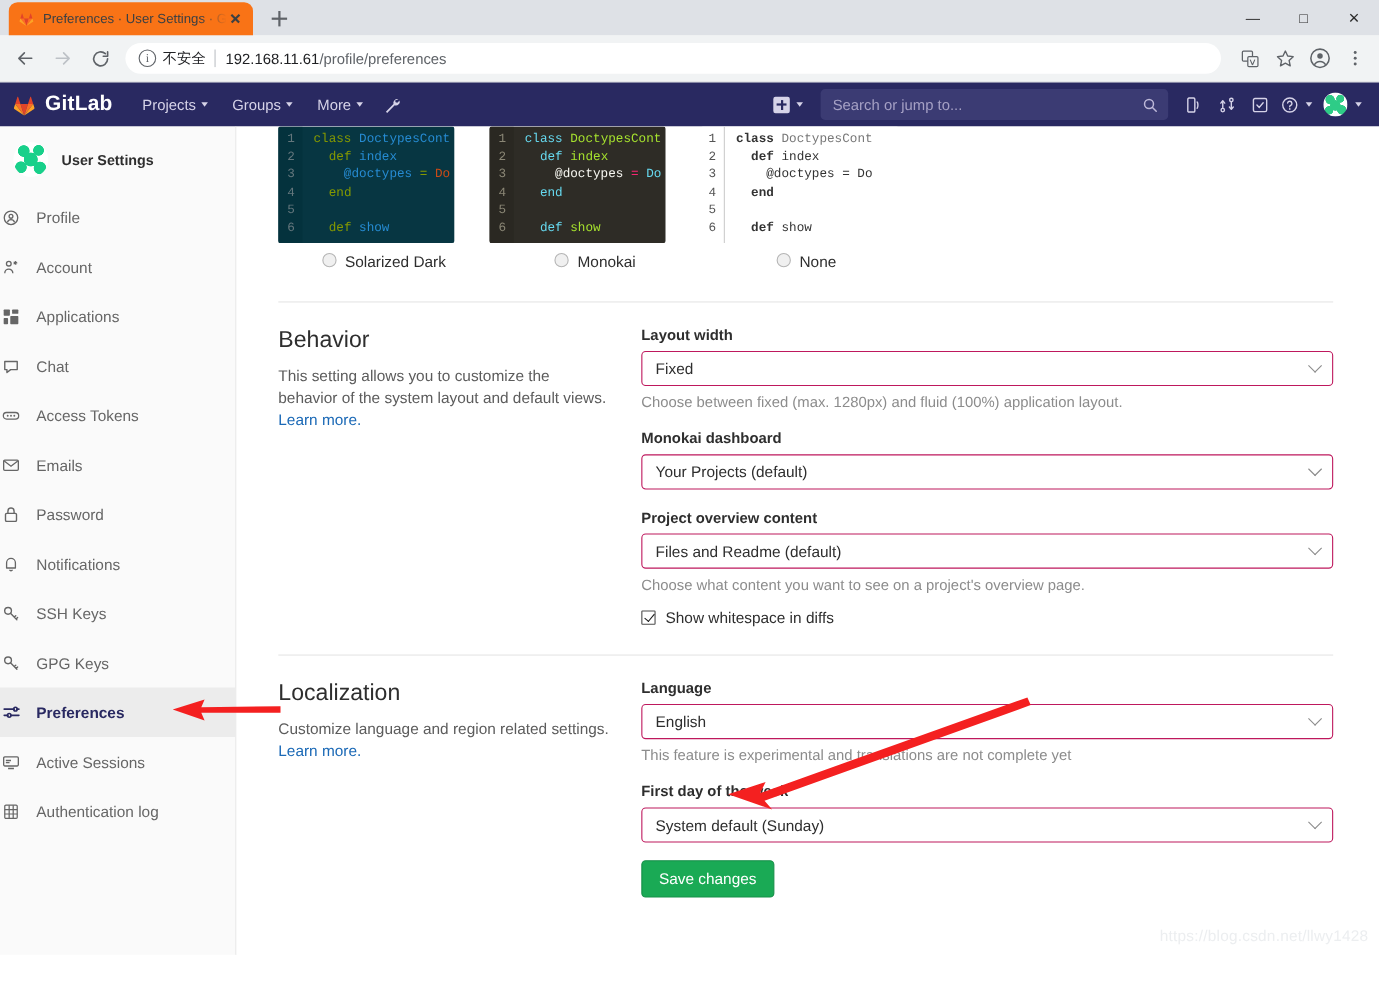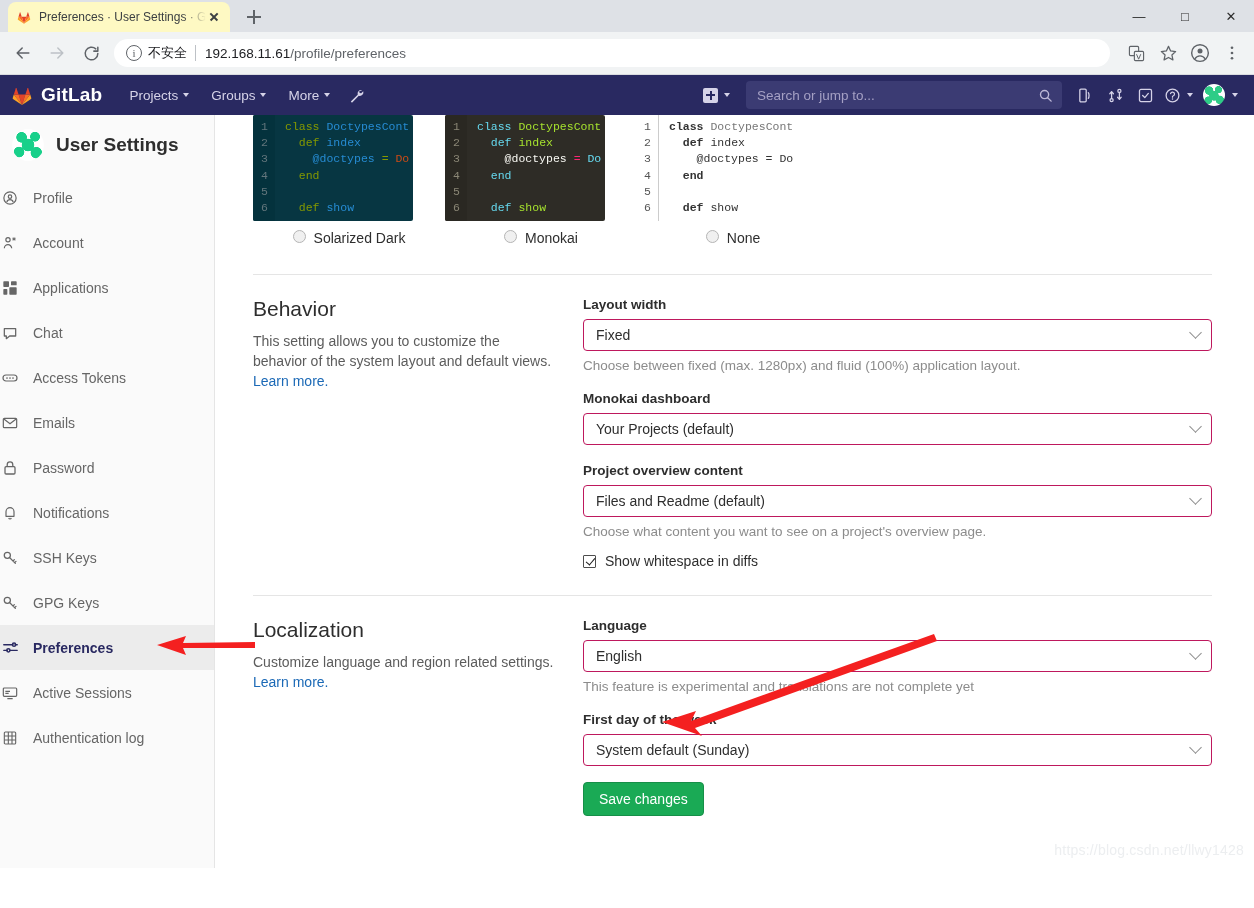"Preferences · User Settings ·" .tab { background: #fef9c3 -> #f97316 }
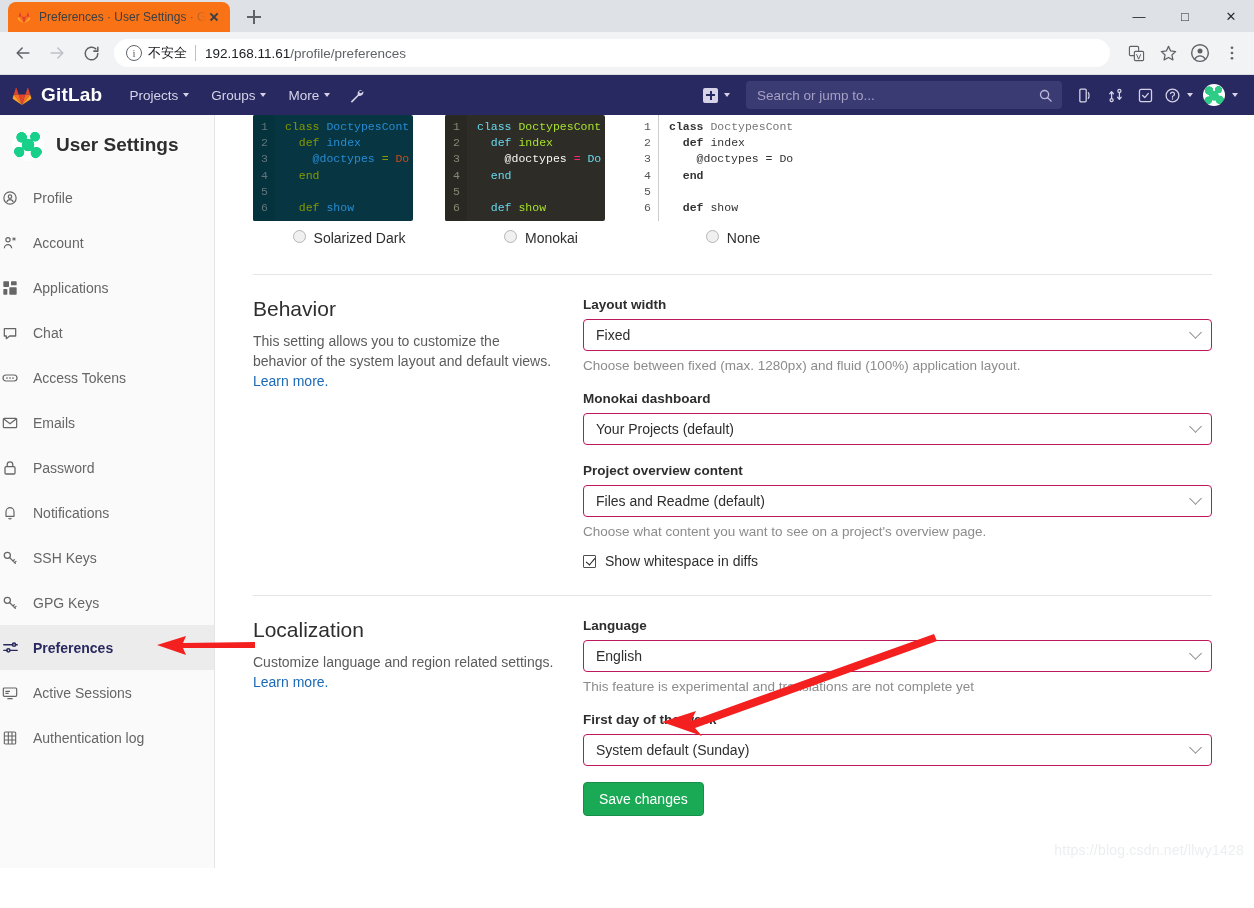"User Settings" .sb-title { font-size: 19px -> 13px }
